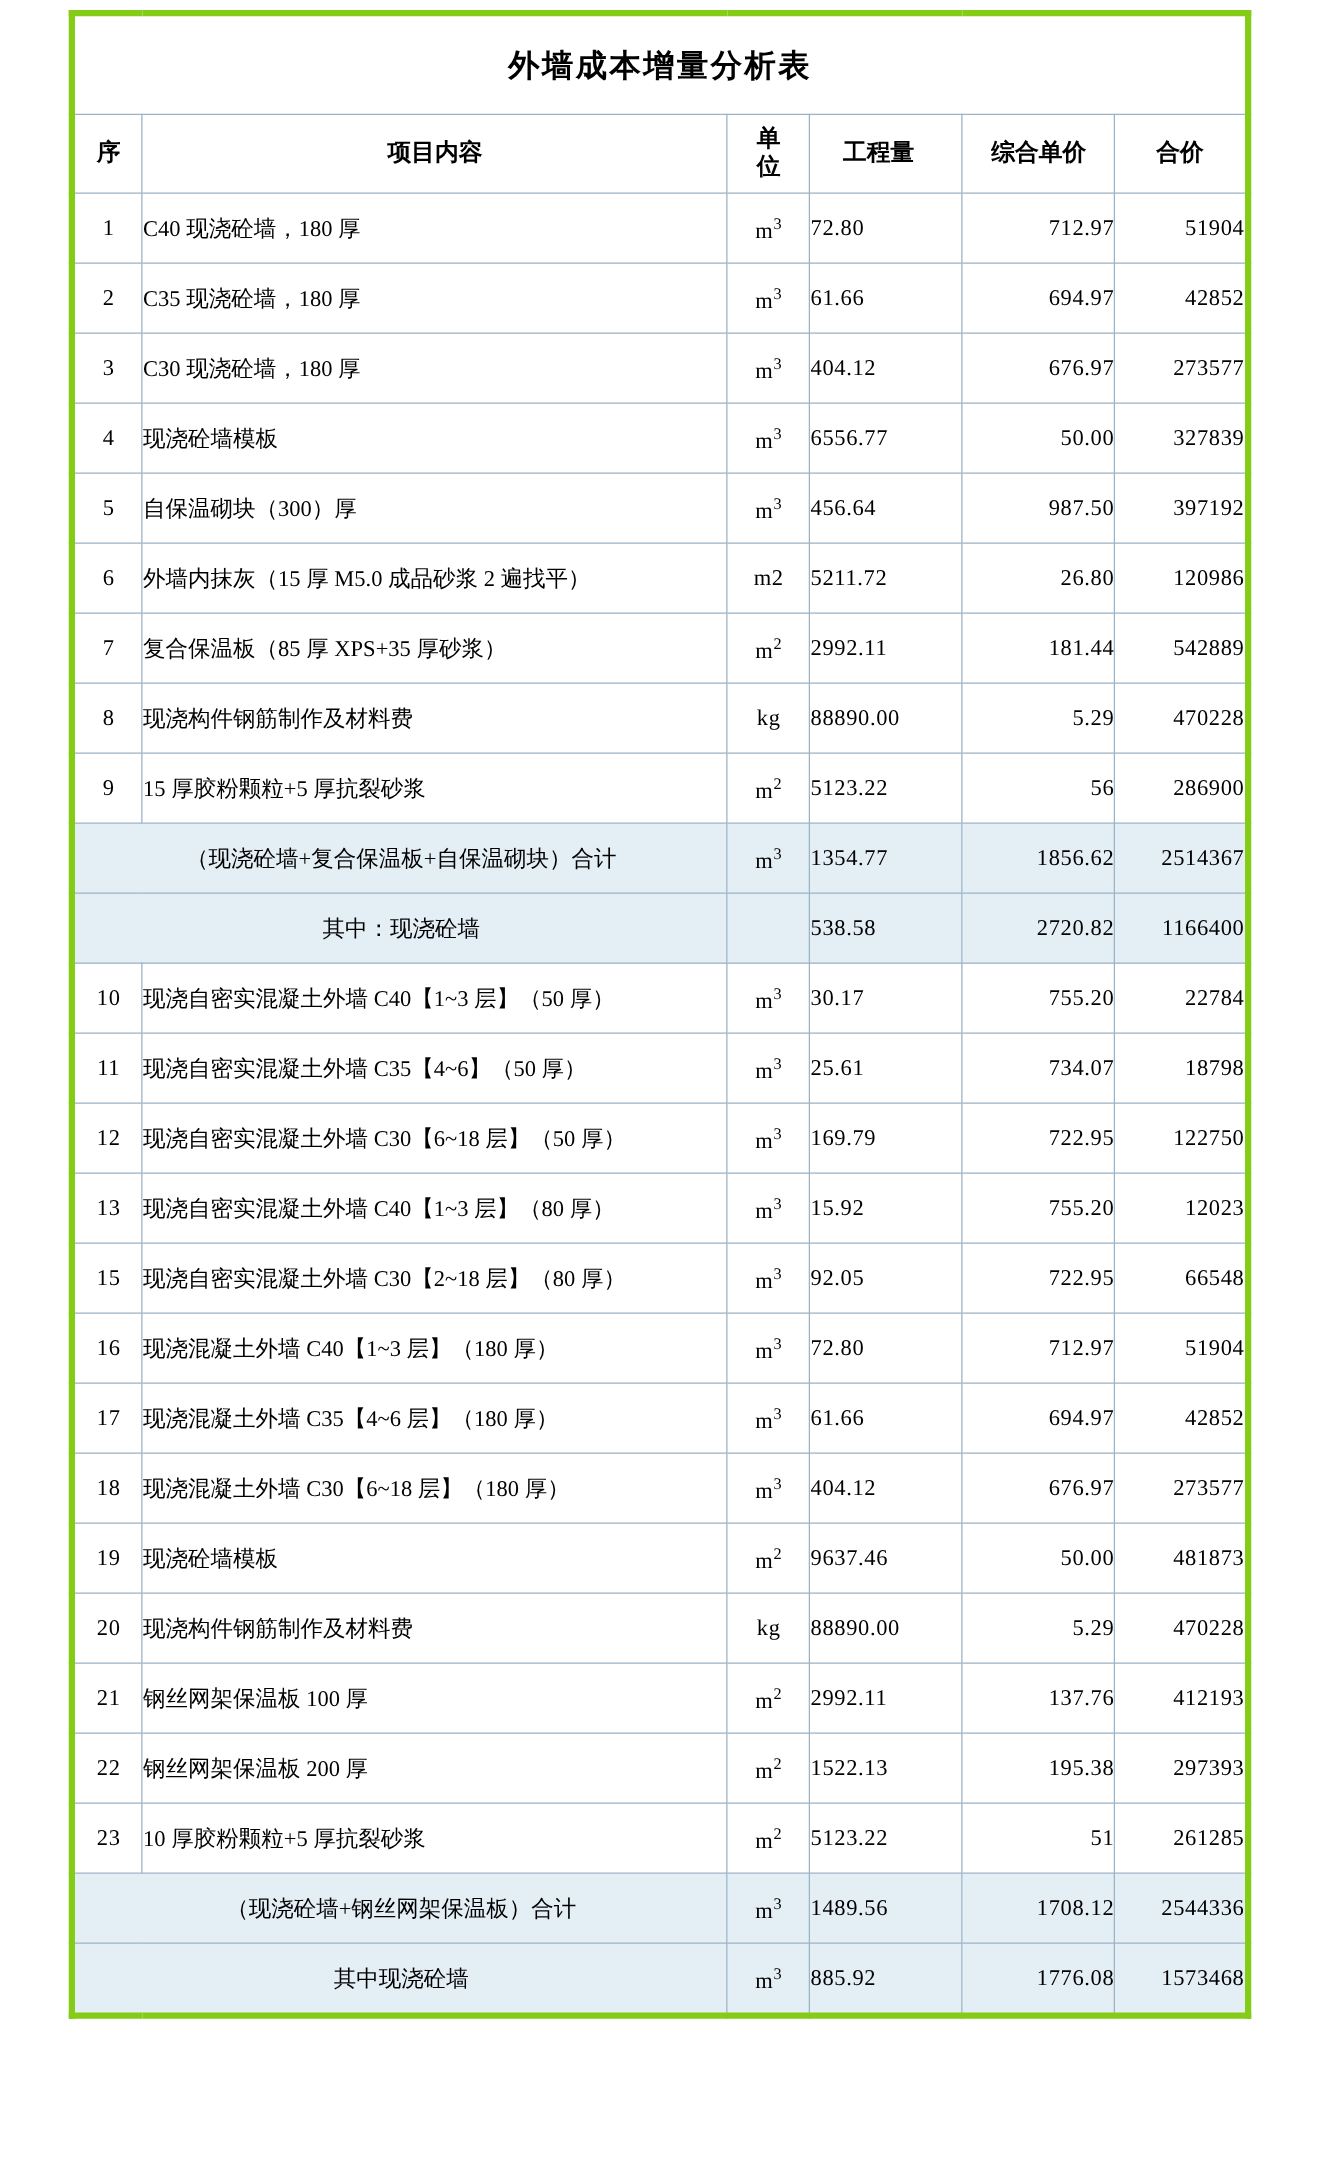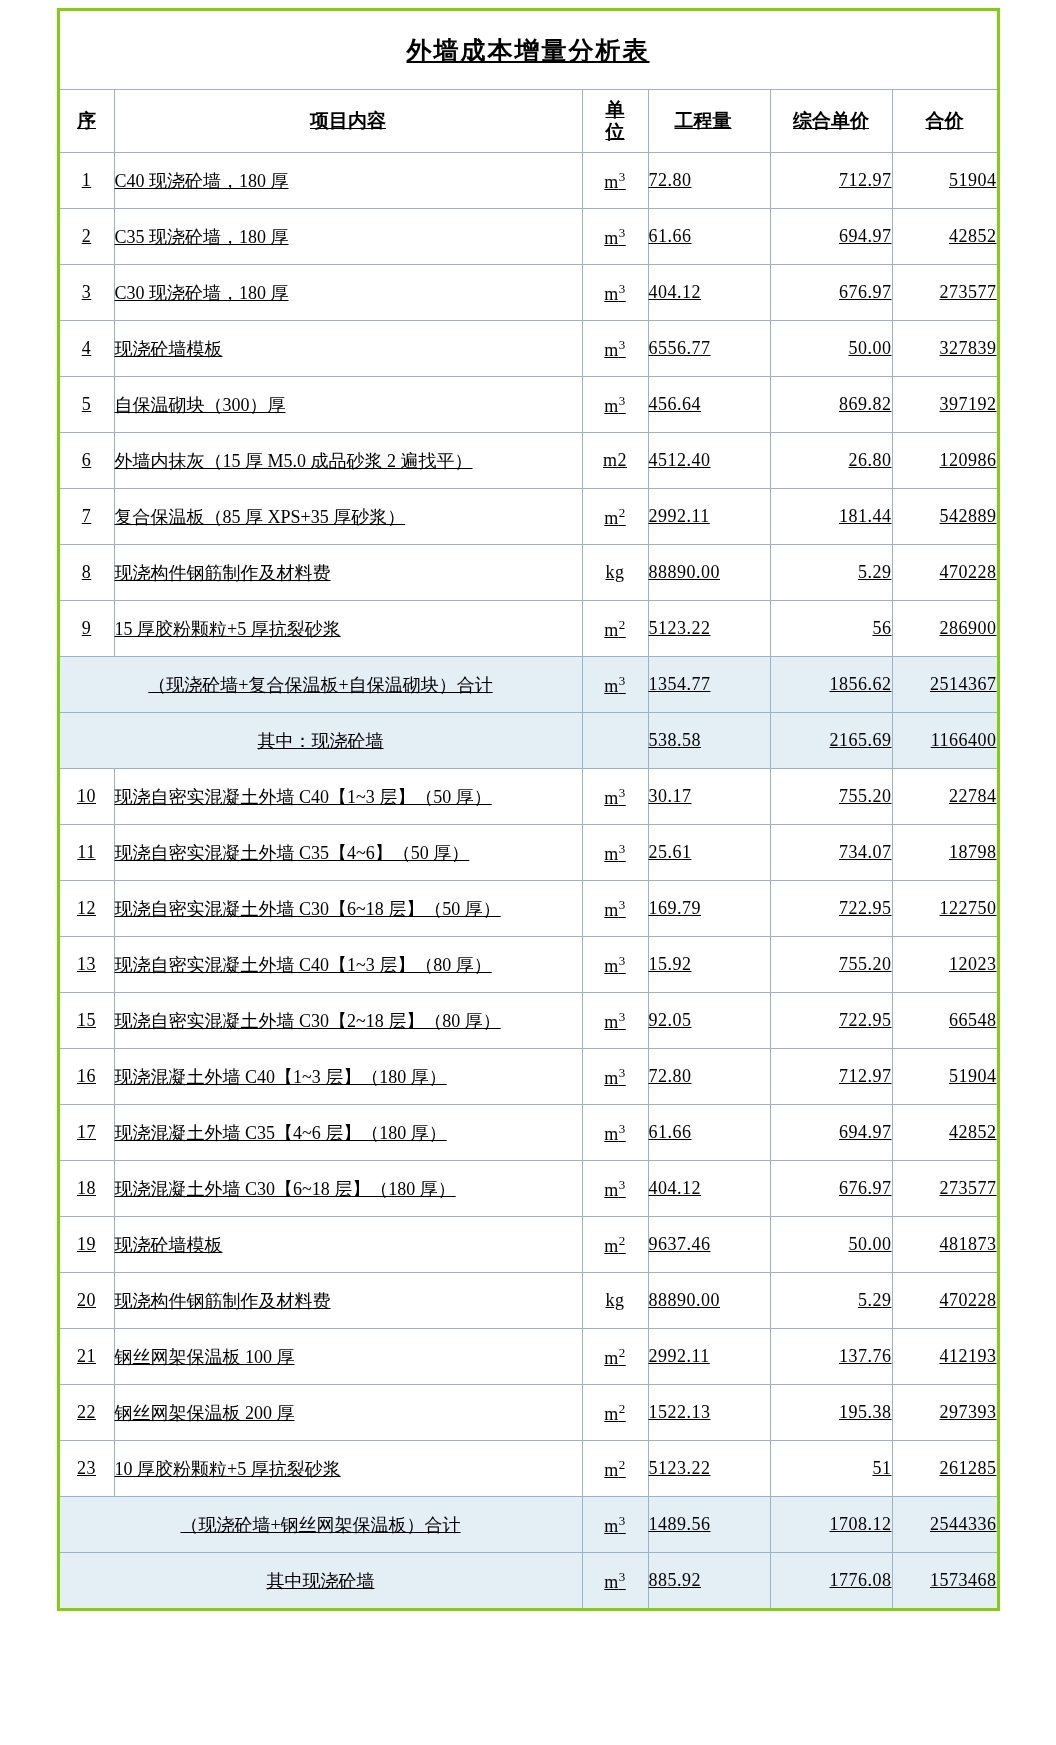"外墙成本增量分析表" table.cost-table { border: 3px solid #84cc16 -> 5px solid #84cc16; text-decoration: underline -> none }
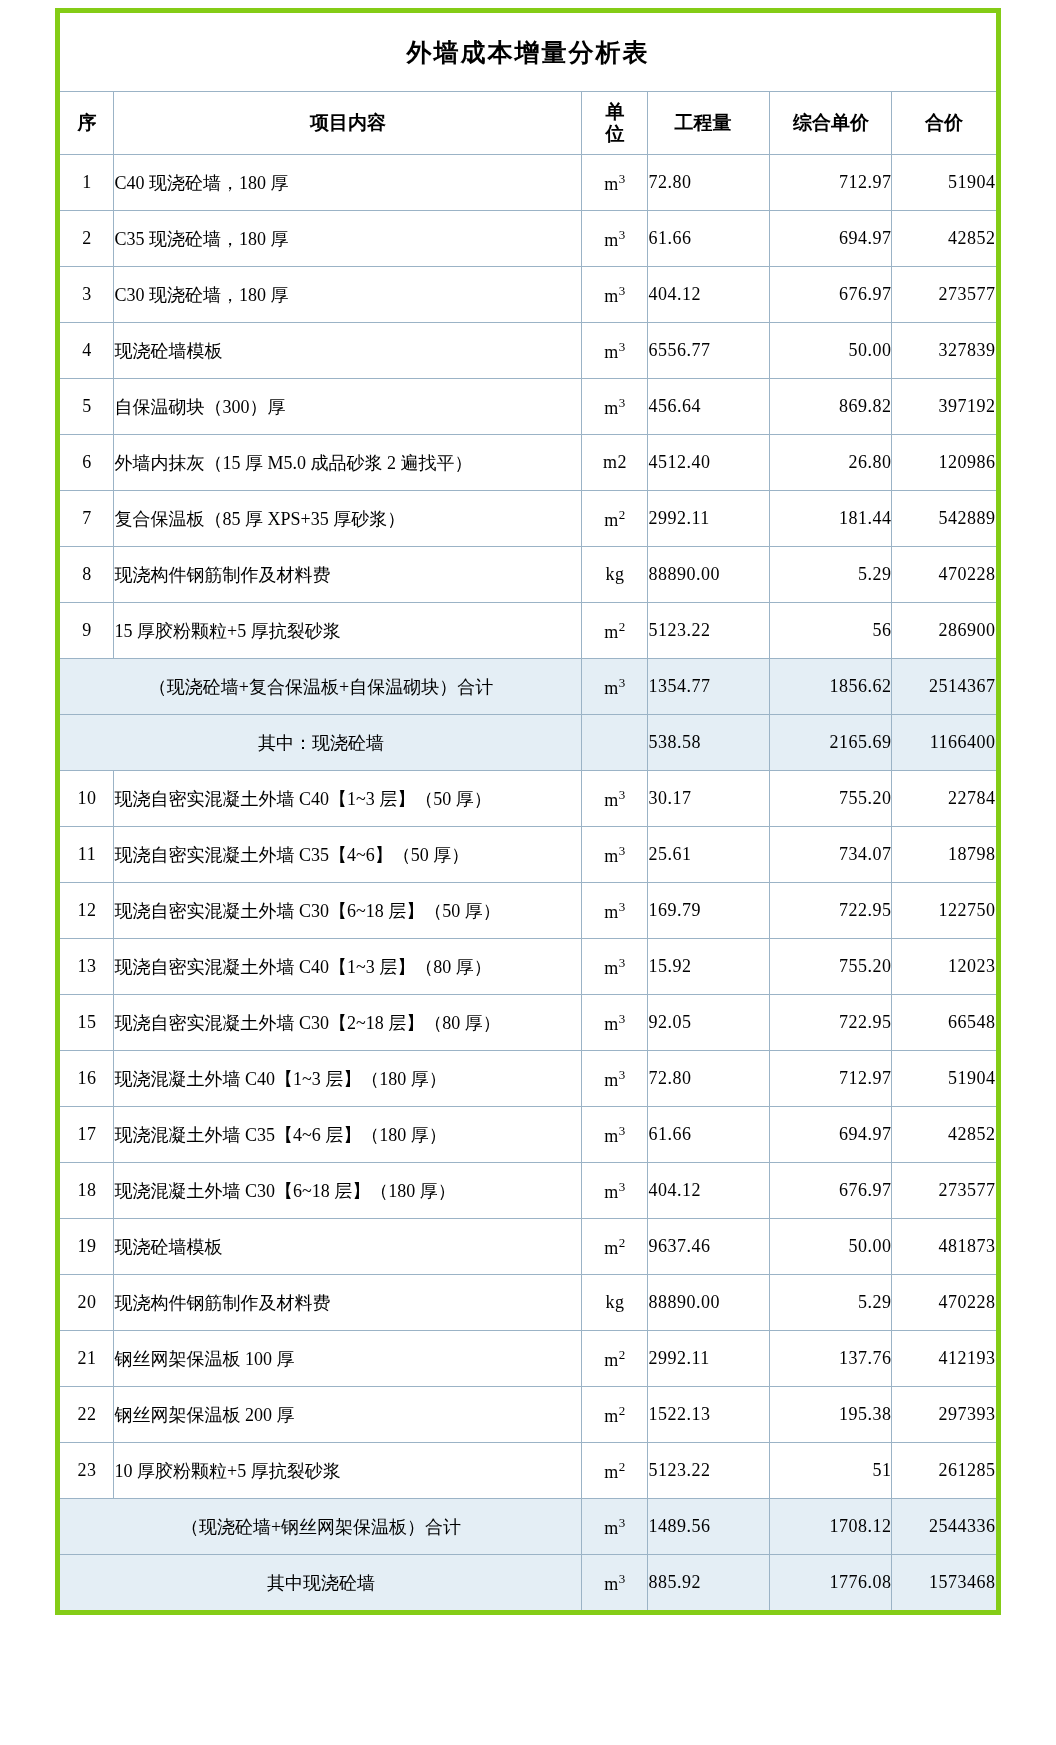"869.82" td.c-price { text: 869.82 -> 987.50 }
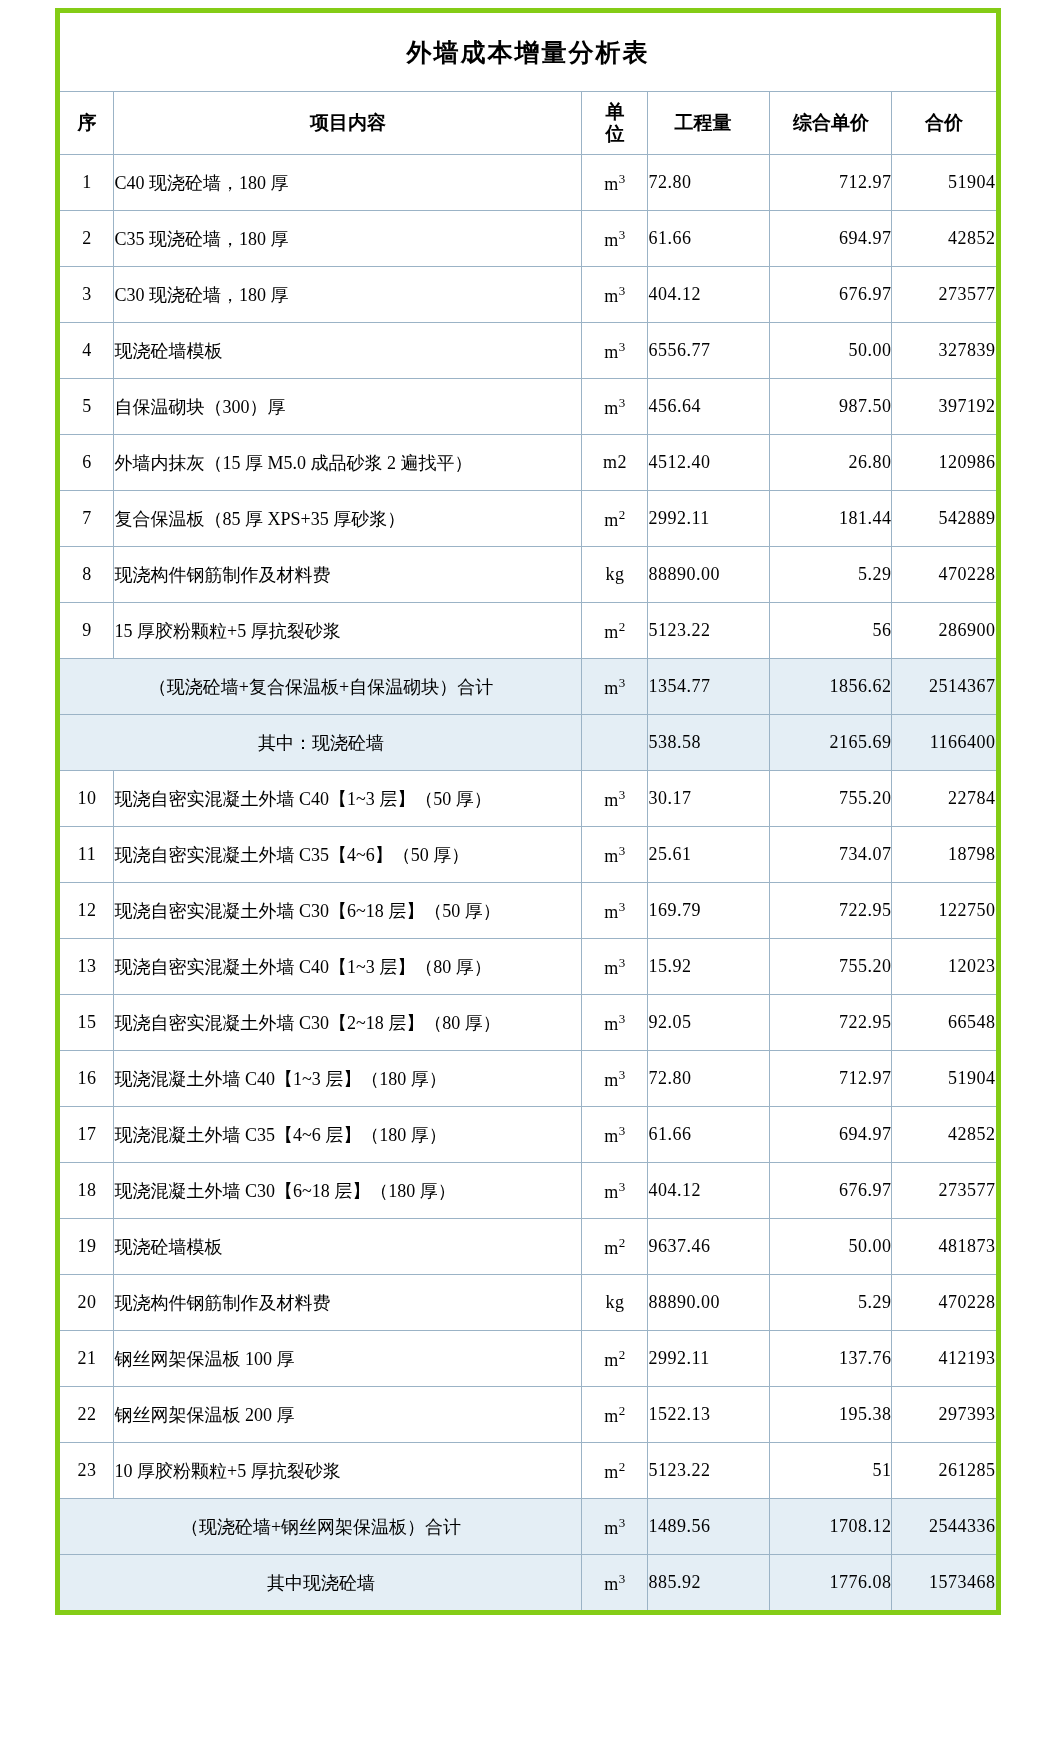"4512.40" td.c-qty { text: 4512.40 -> 5211.72 }
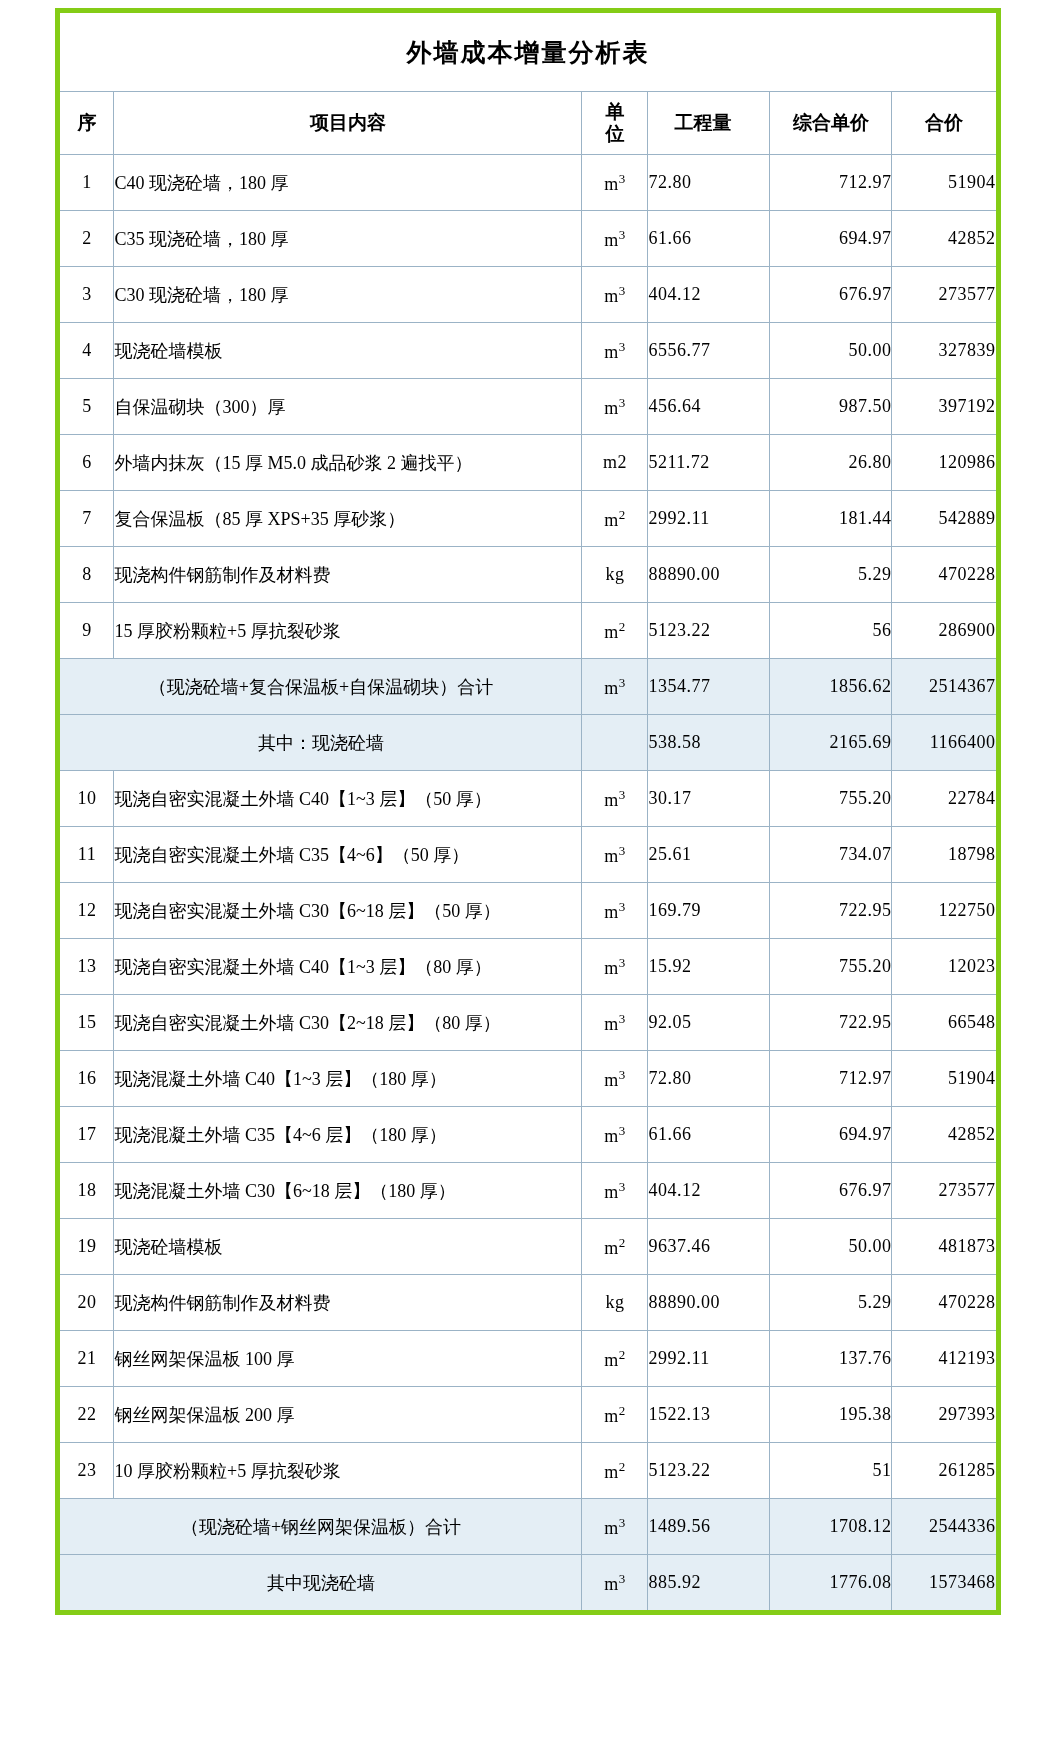"2165.69" td.c-price { text: 2165.69 -> 2720.82 }
